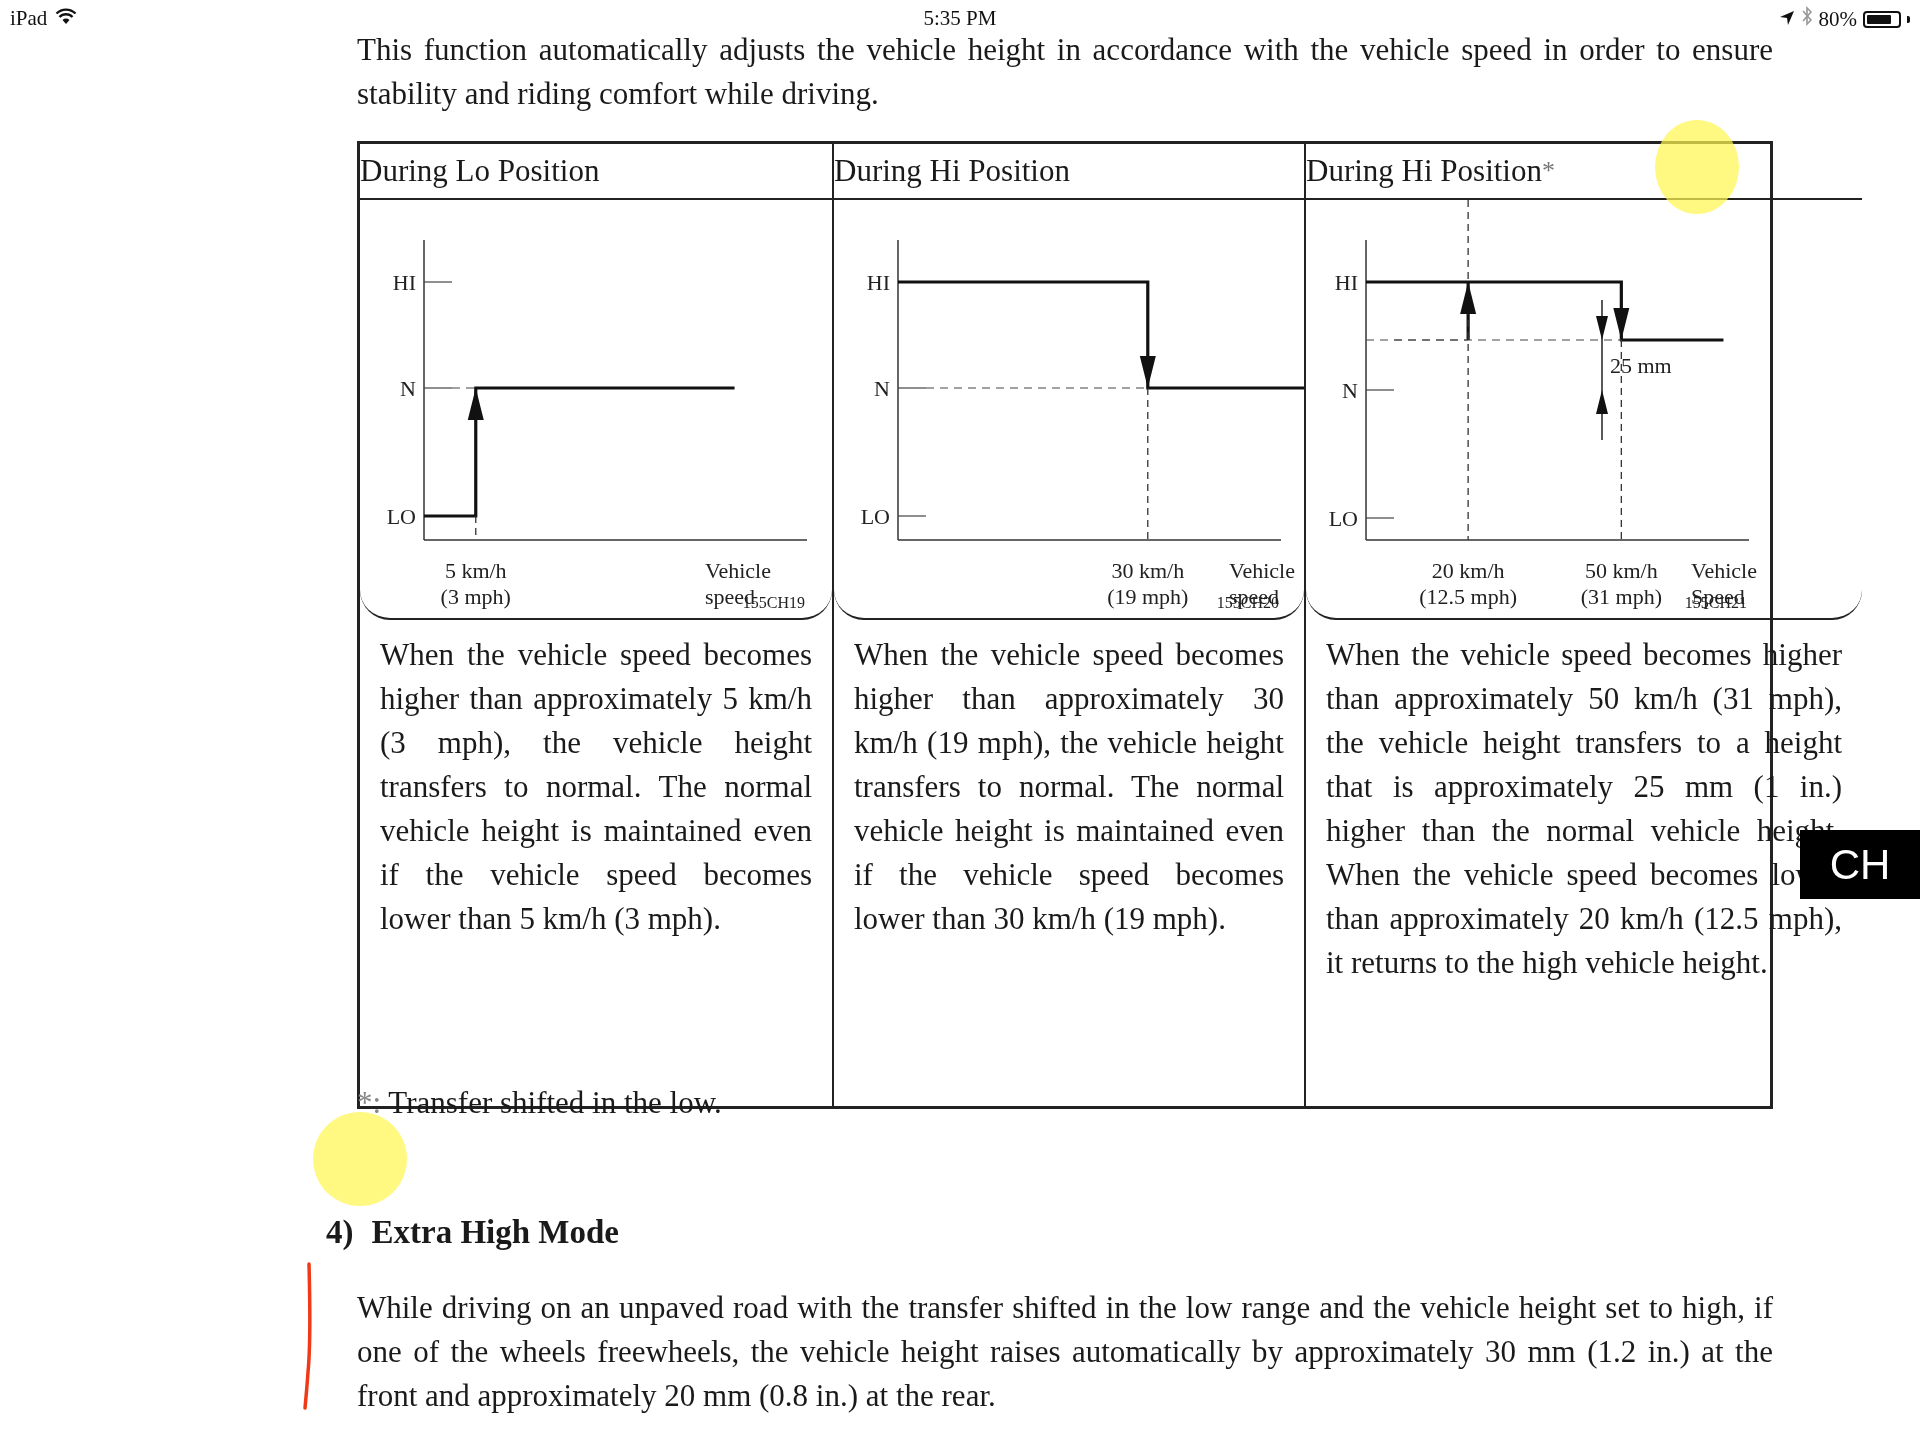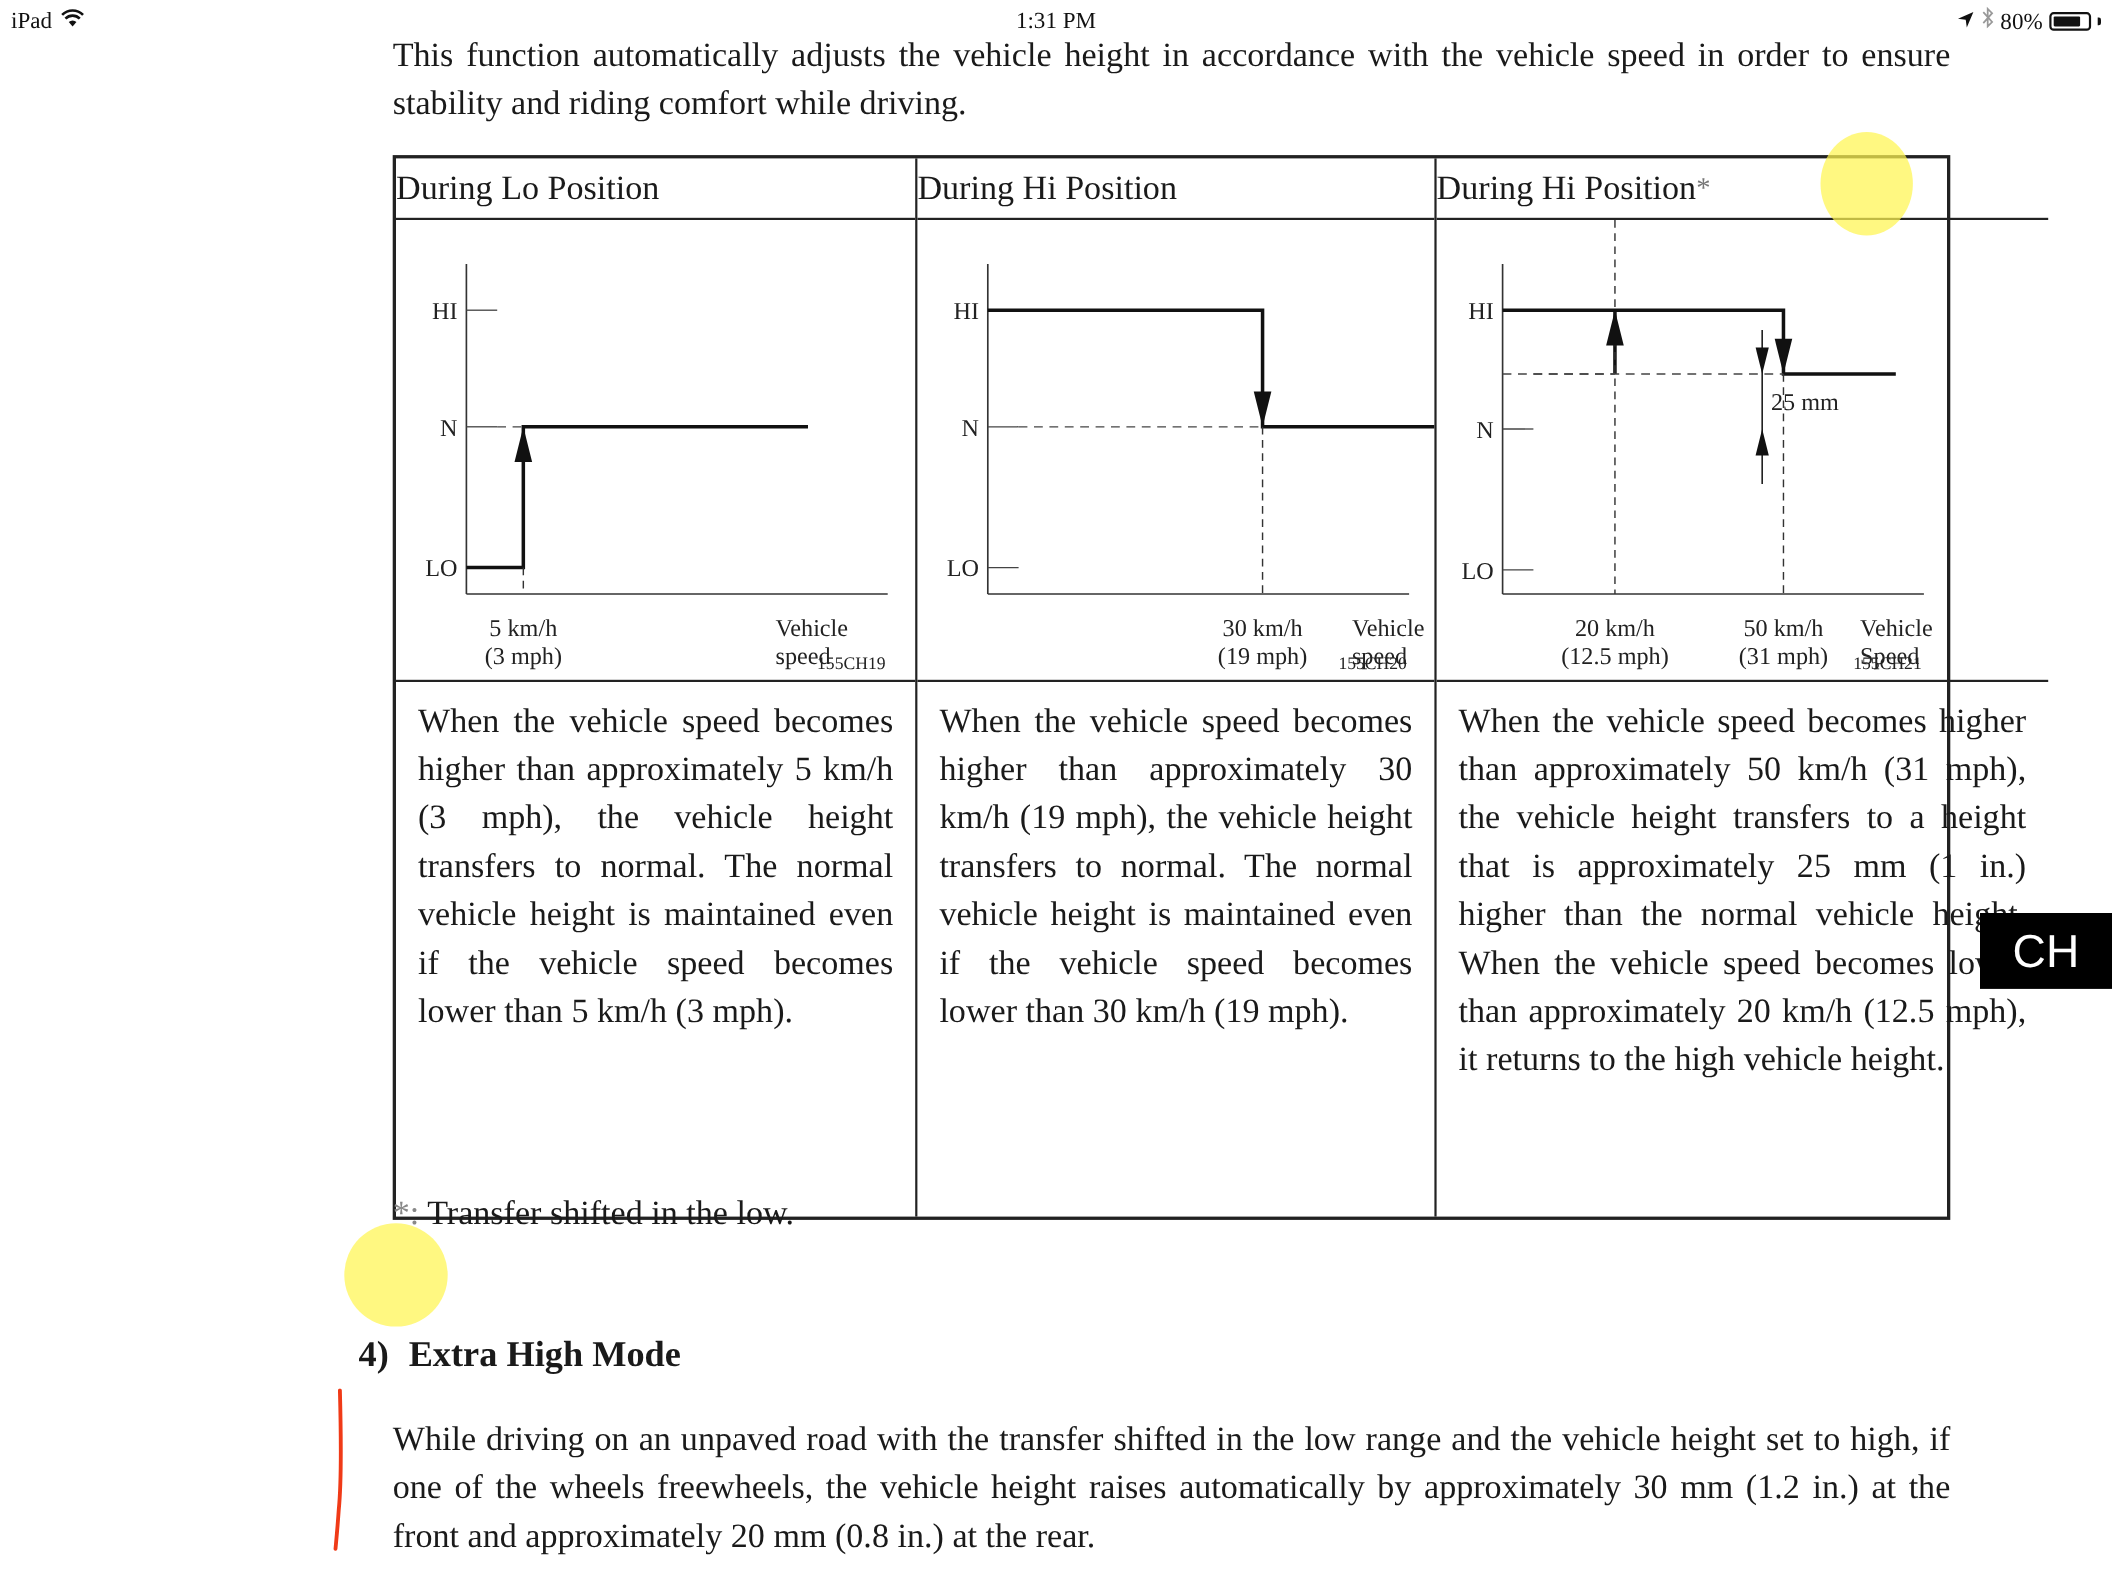"1:31 PM" div.center { text: 1:31 -> 5:35 }
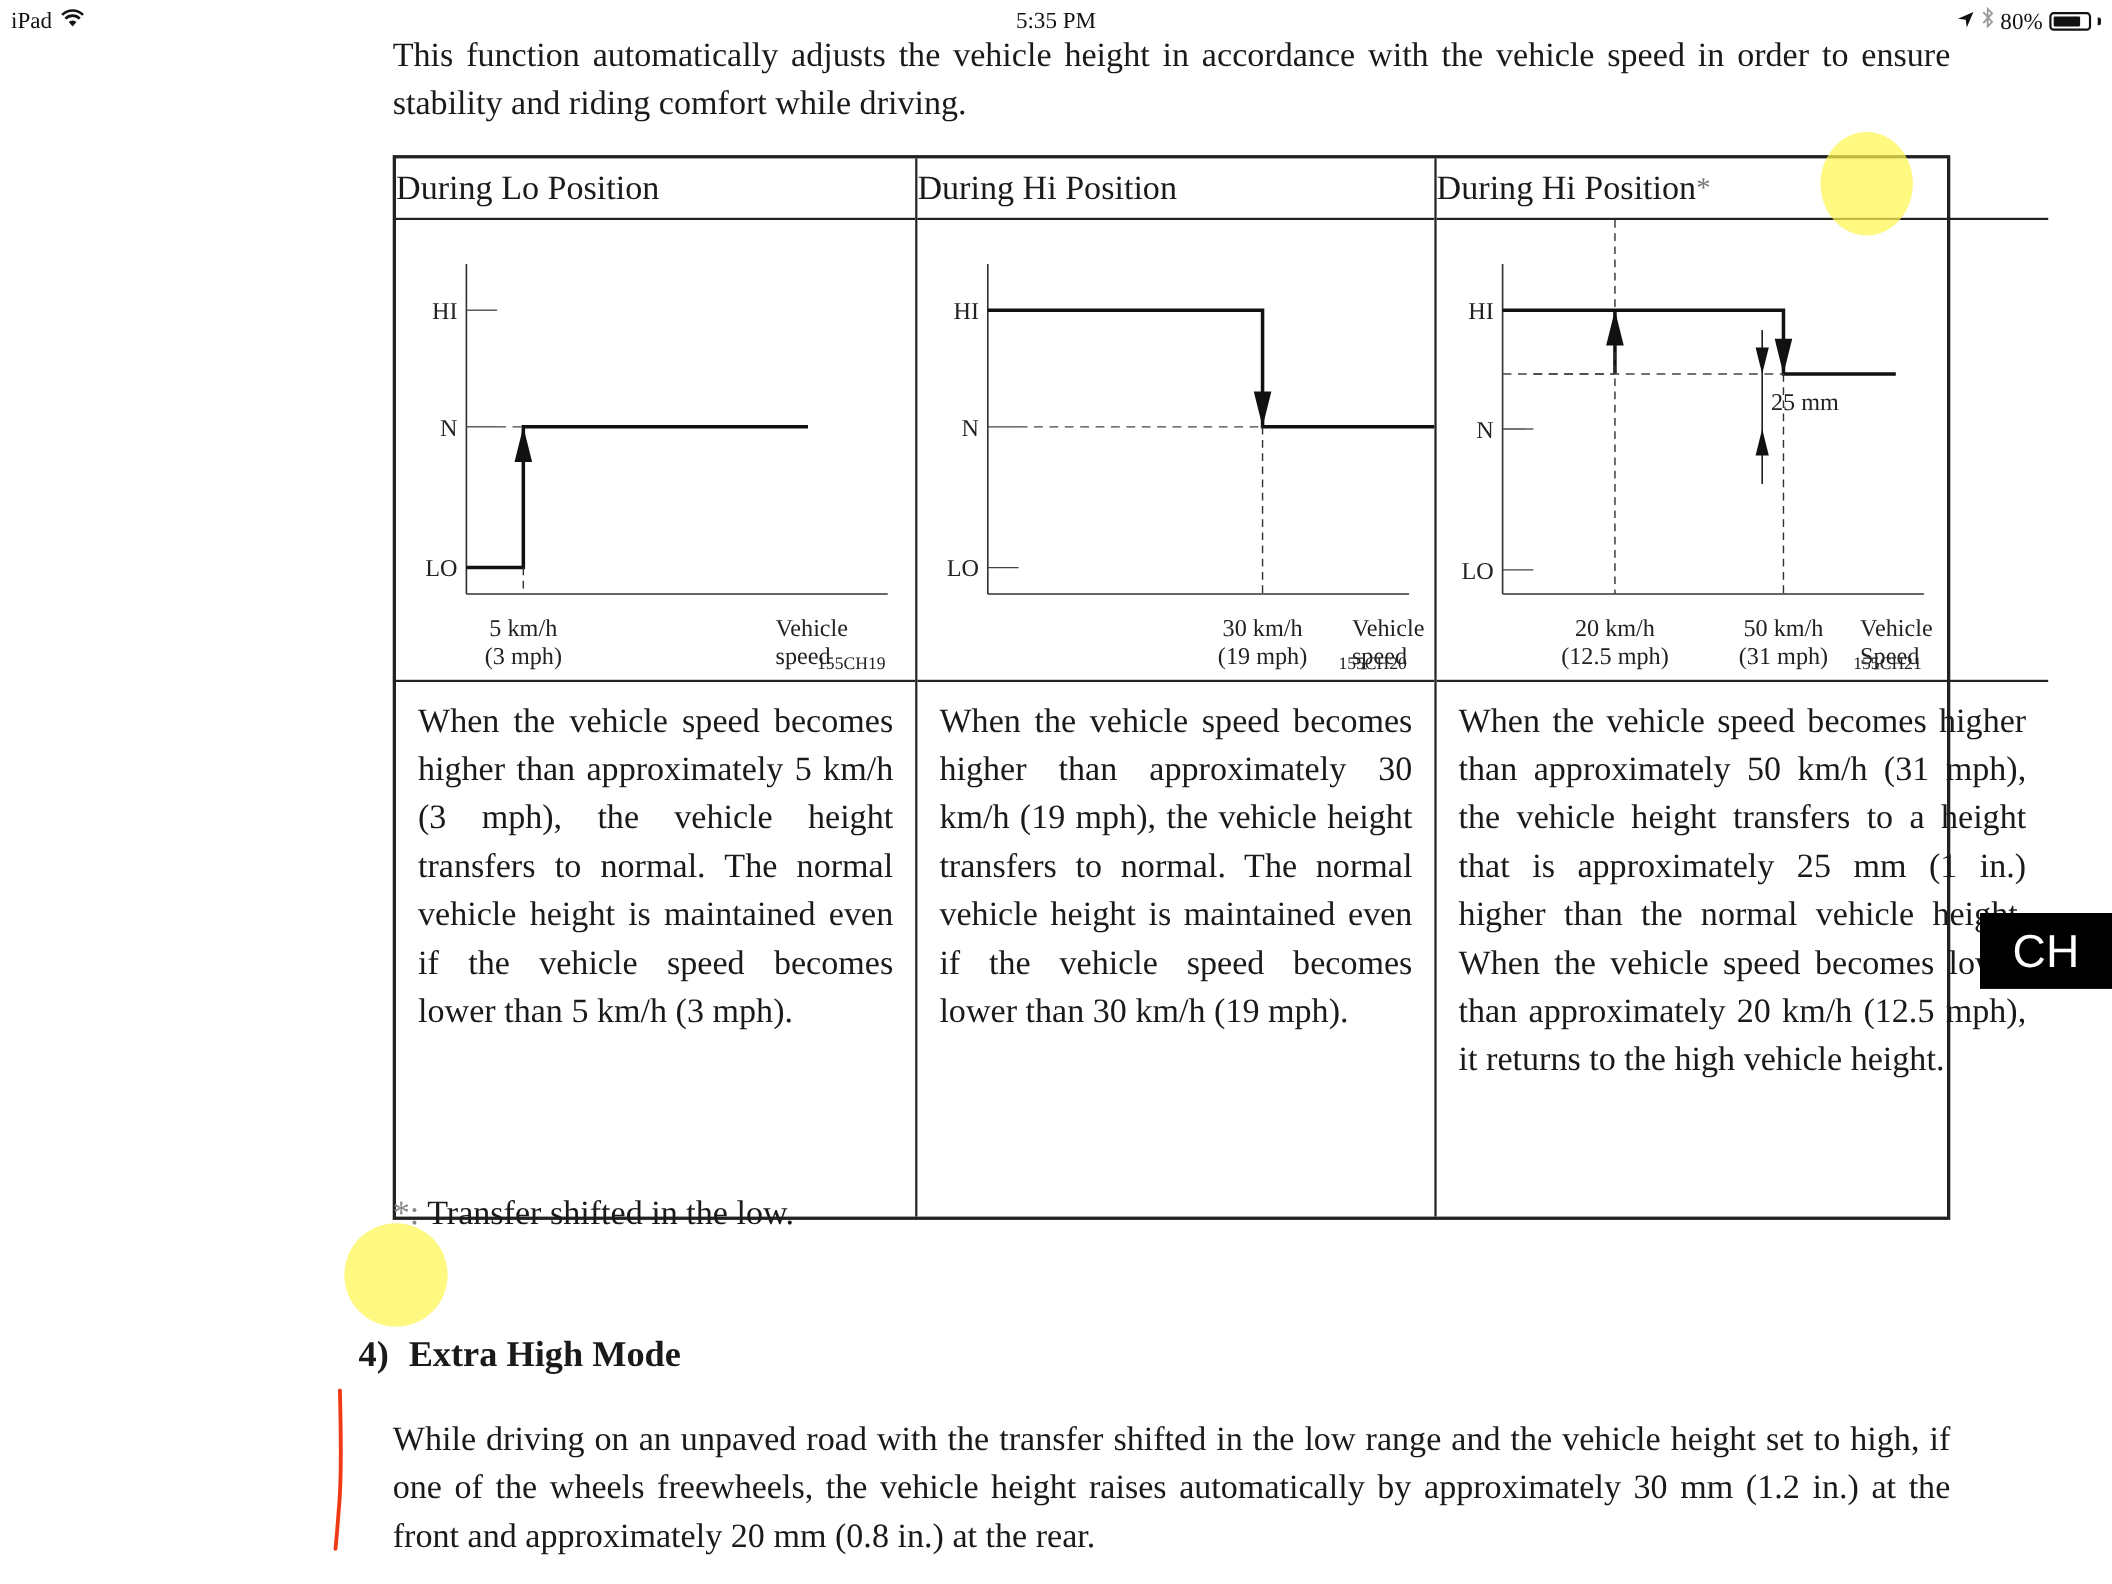"HI" .diag { border-radius: none -> 30px }
